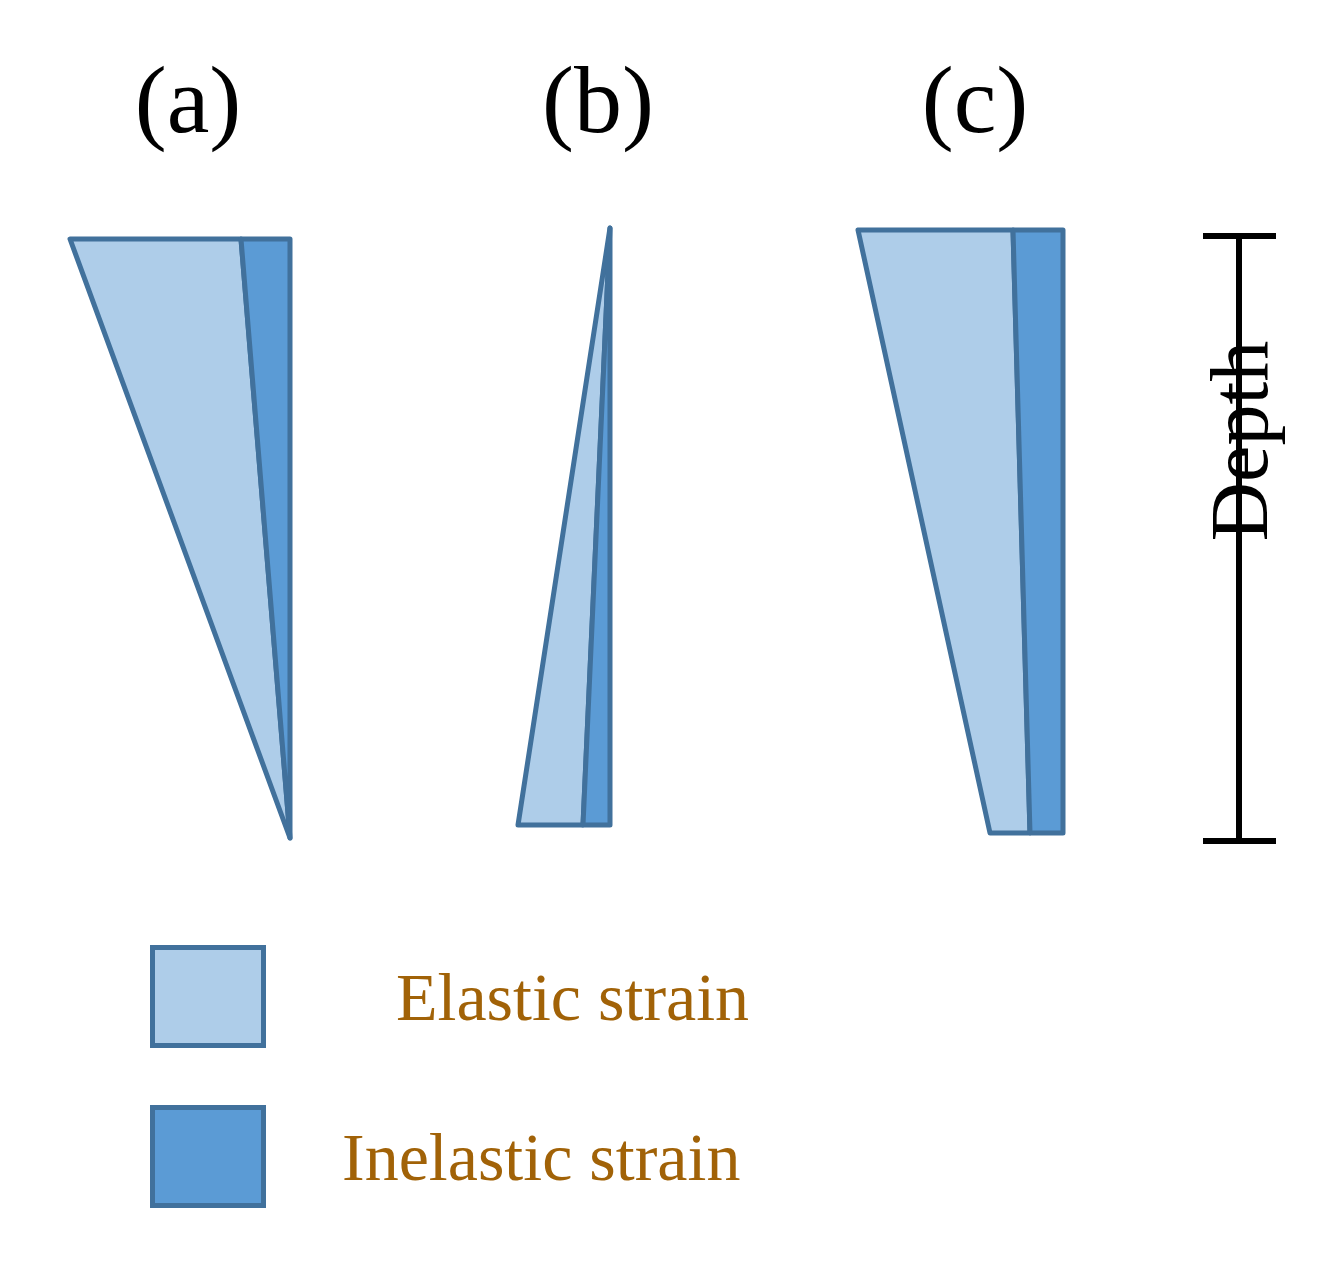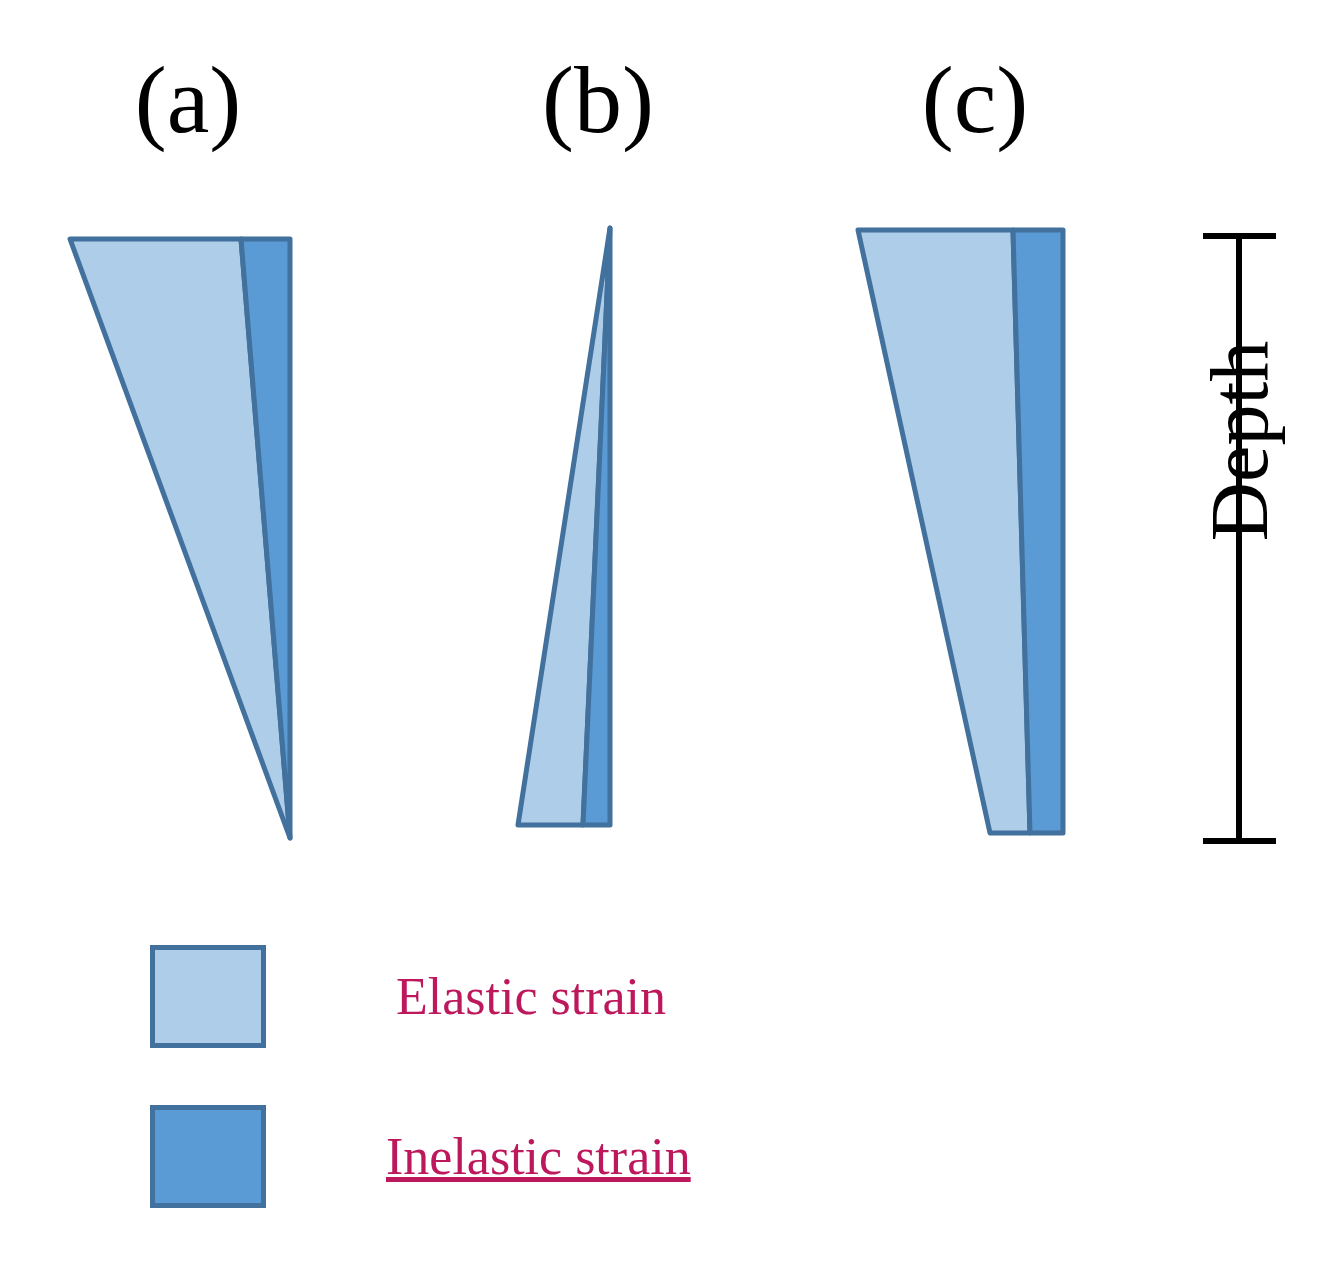"Elastic strain" .legend-text { color: #be185d -> #a16207; font-size: 52px -> 68px }
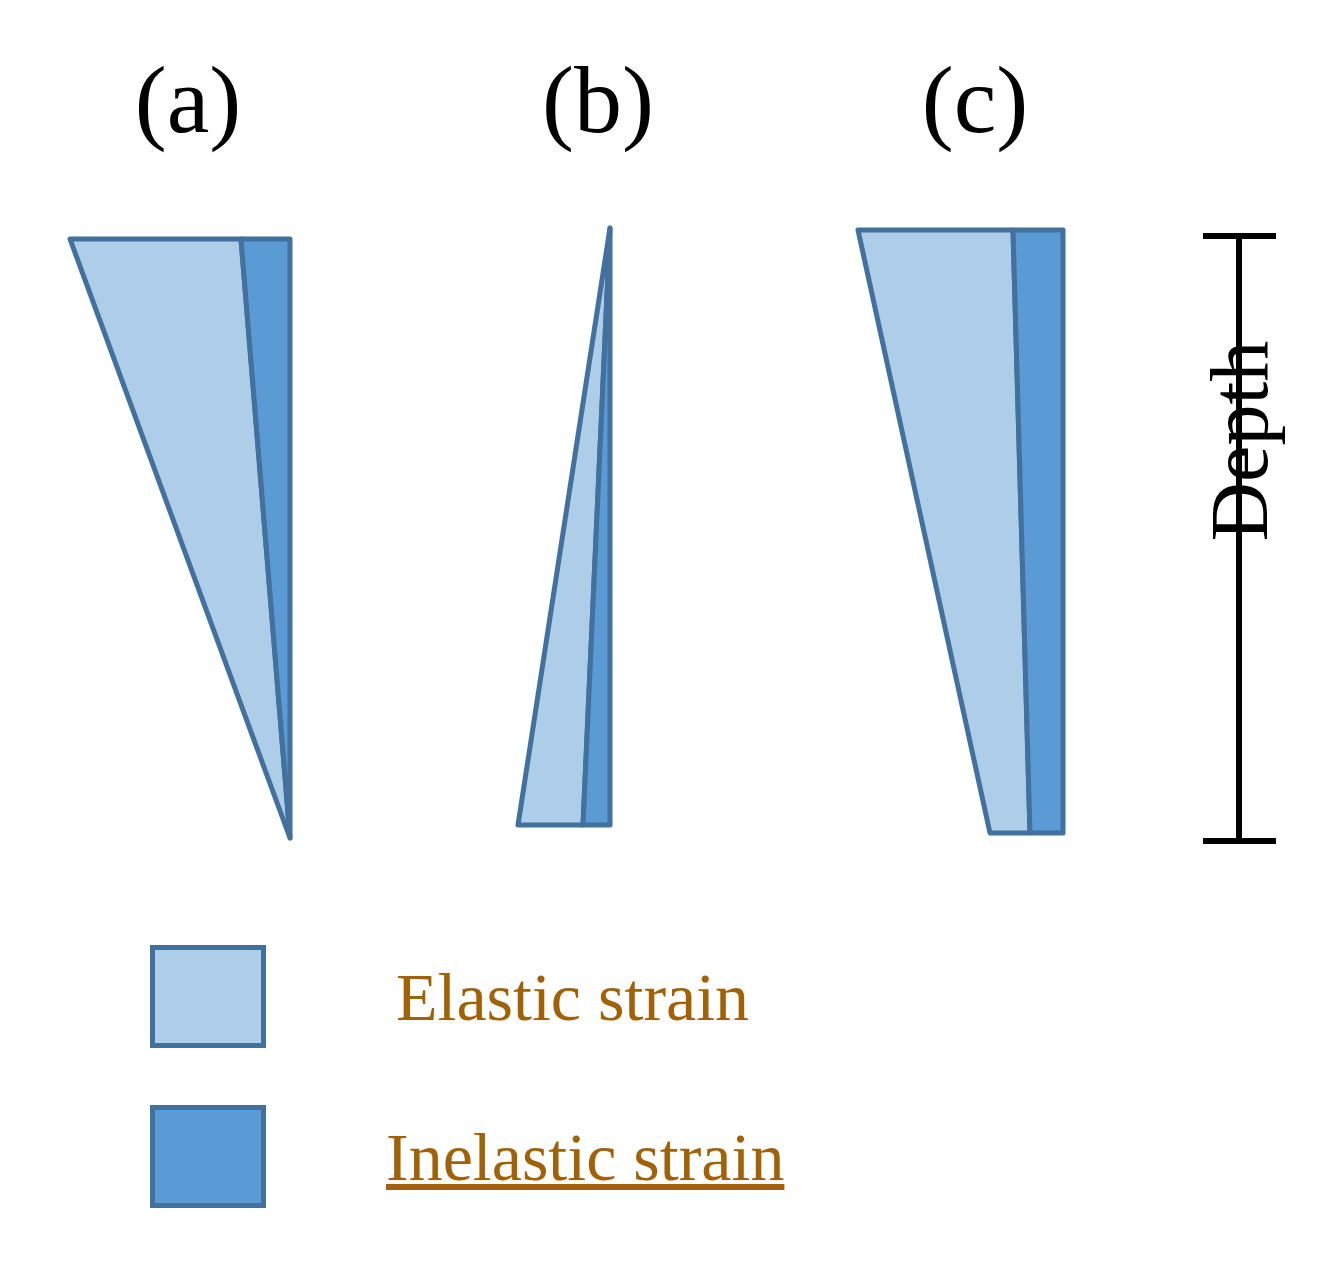"Inelastic strain" #legend-row-inelastic .legend-text { margin-left: 120px -> 76px; text-decoration: underline -> none }
